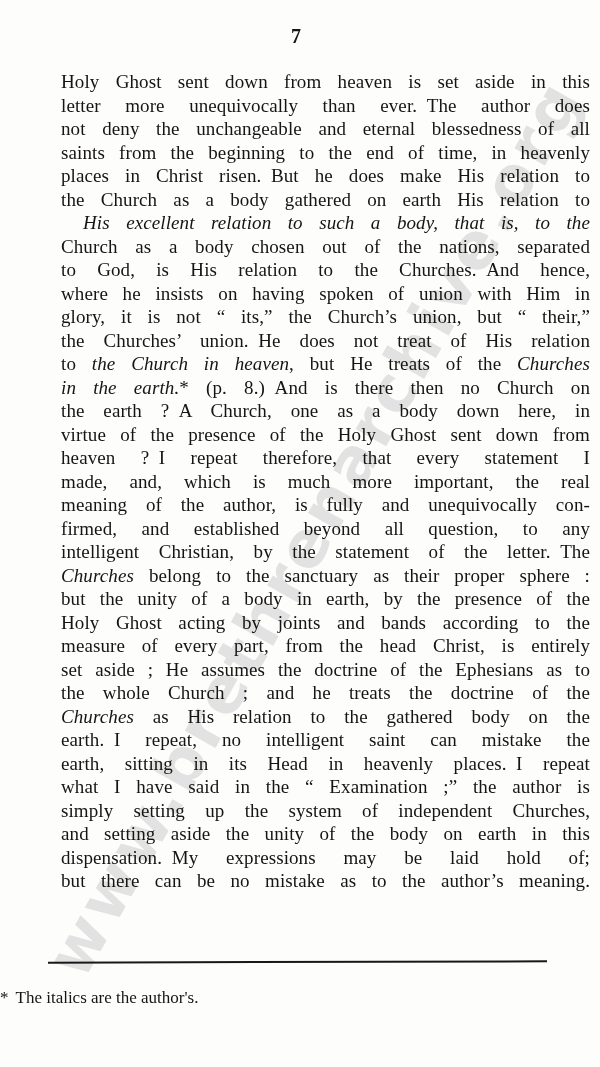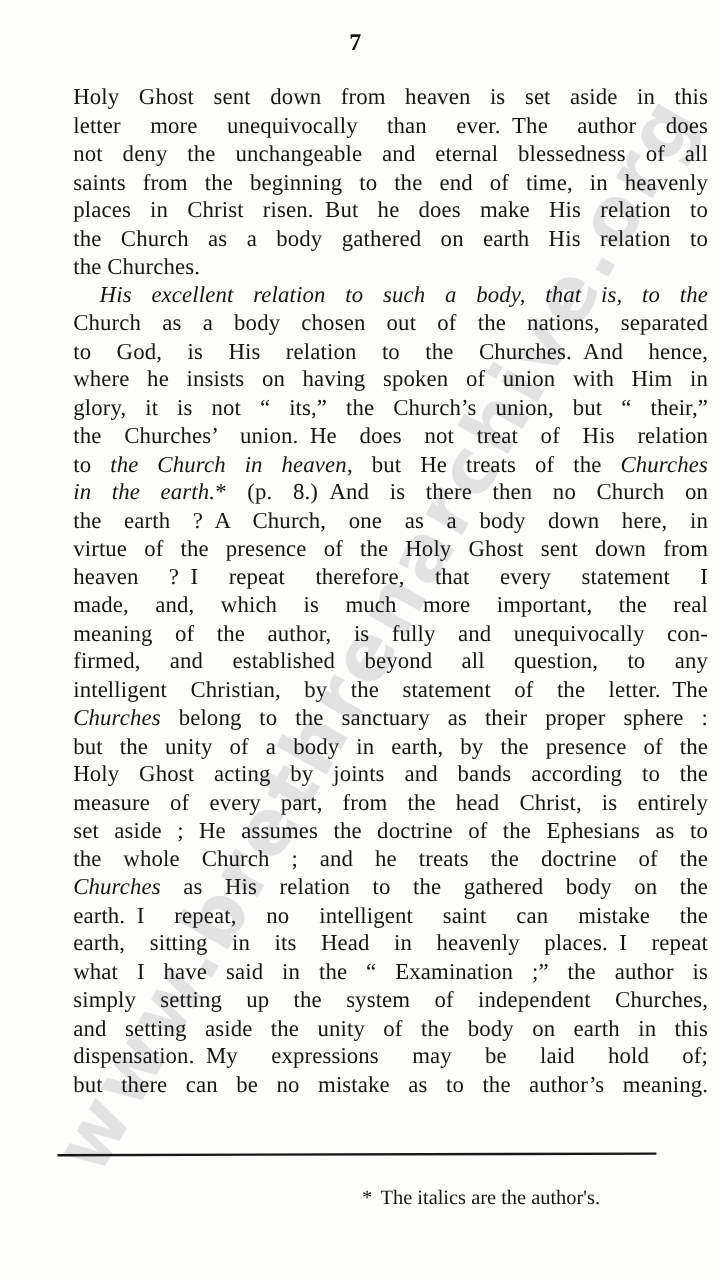"the Churches." div.line { html: <div><span>the Churches.</span></div> -> none }
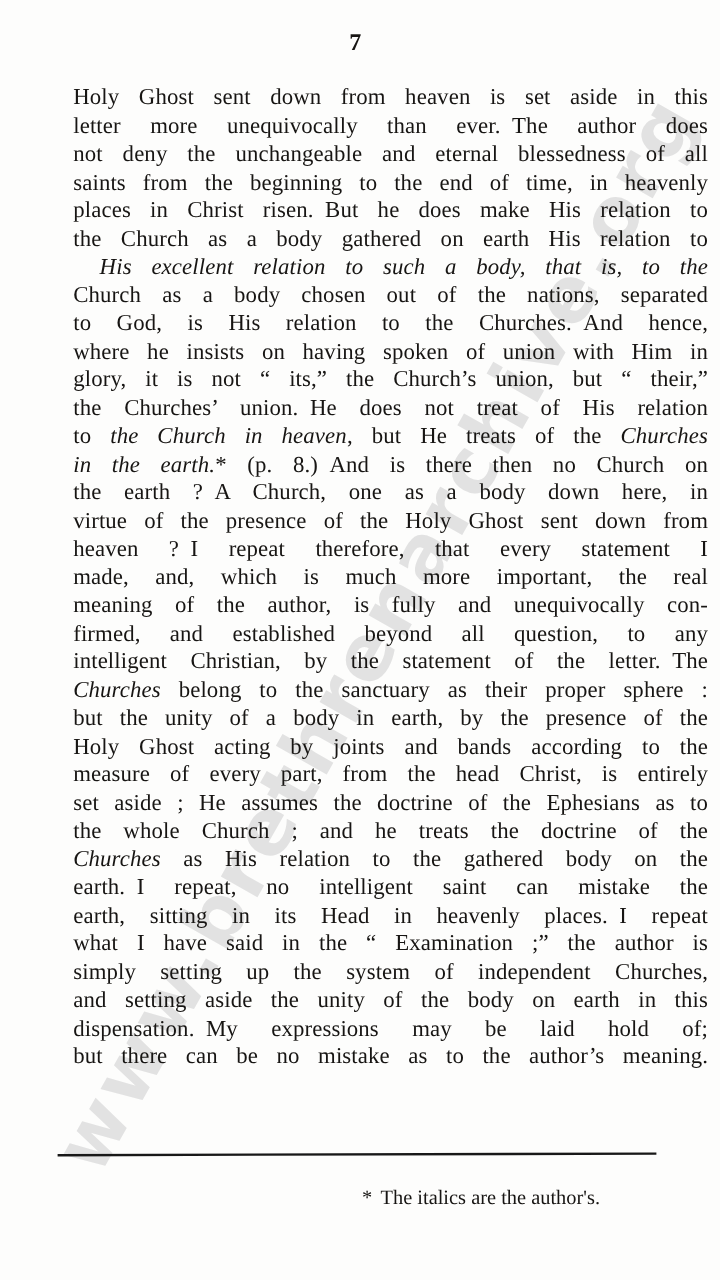"* The italics are the" .footnote { text-align: right -> left }
